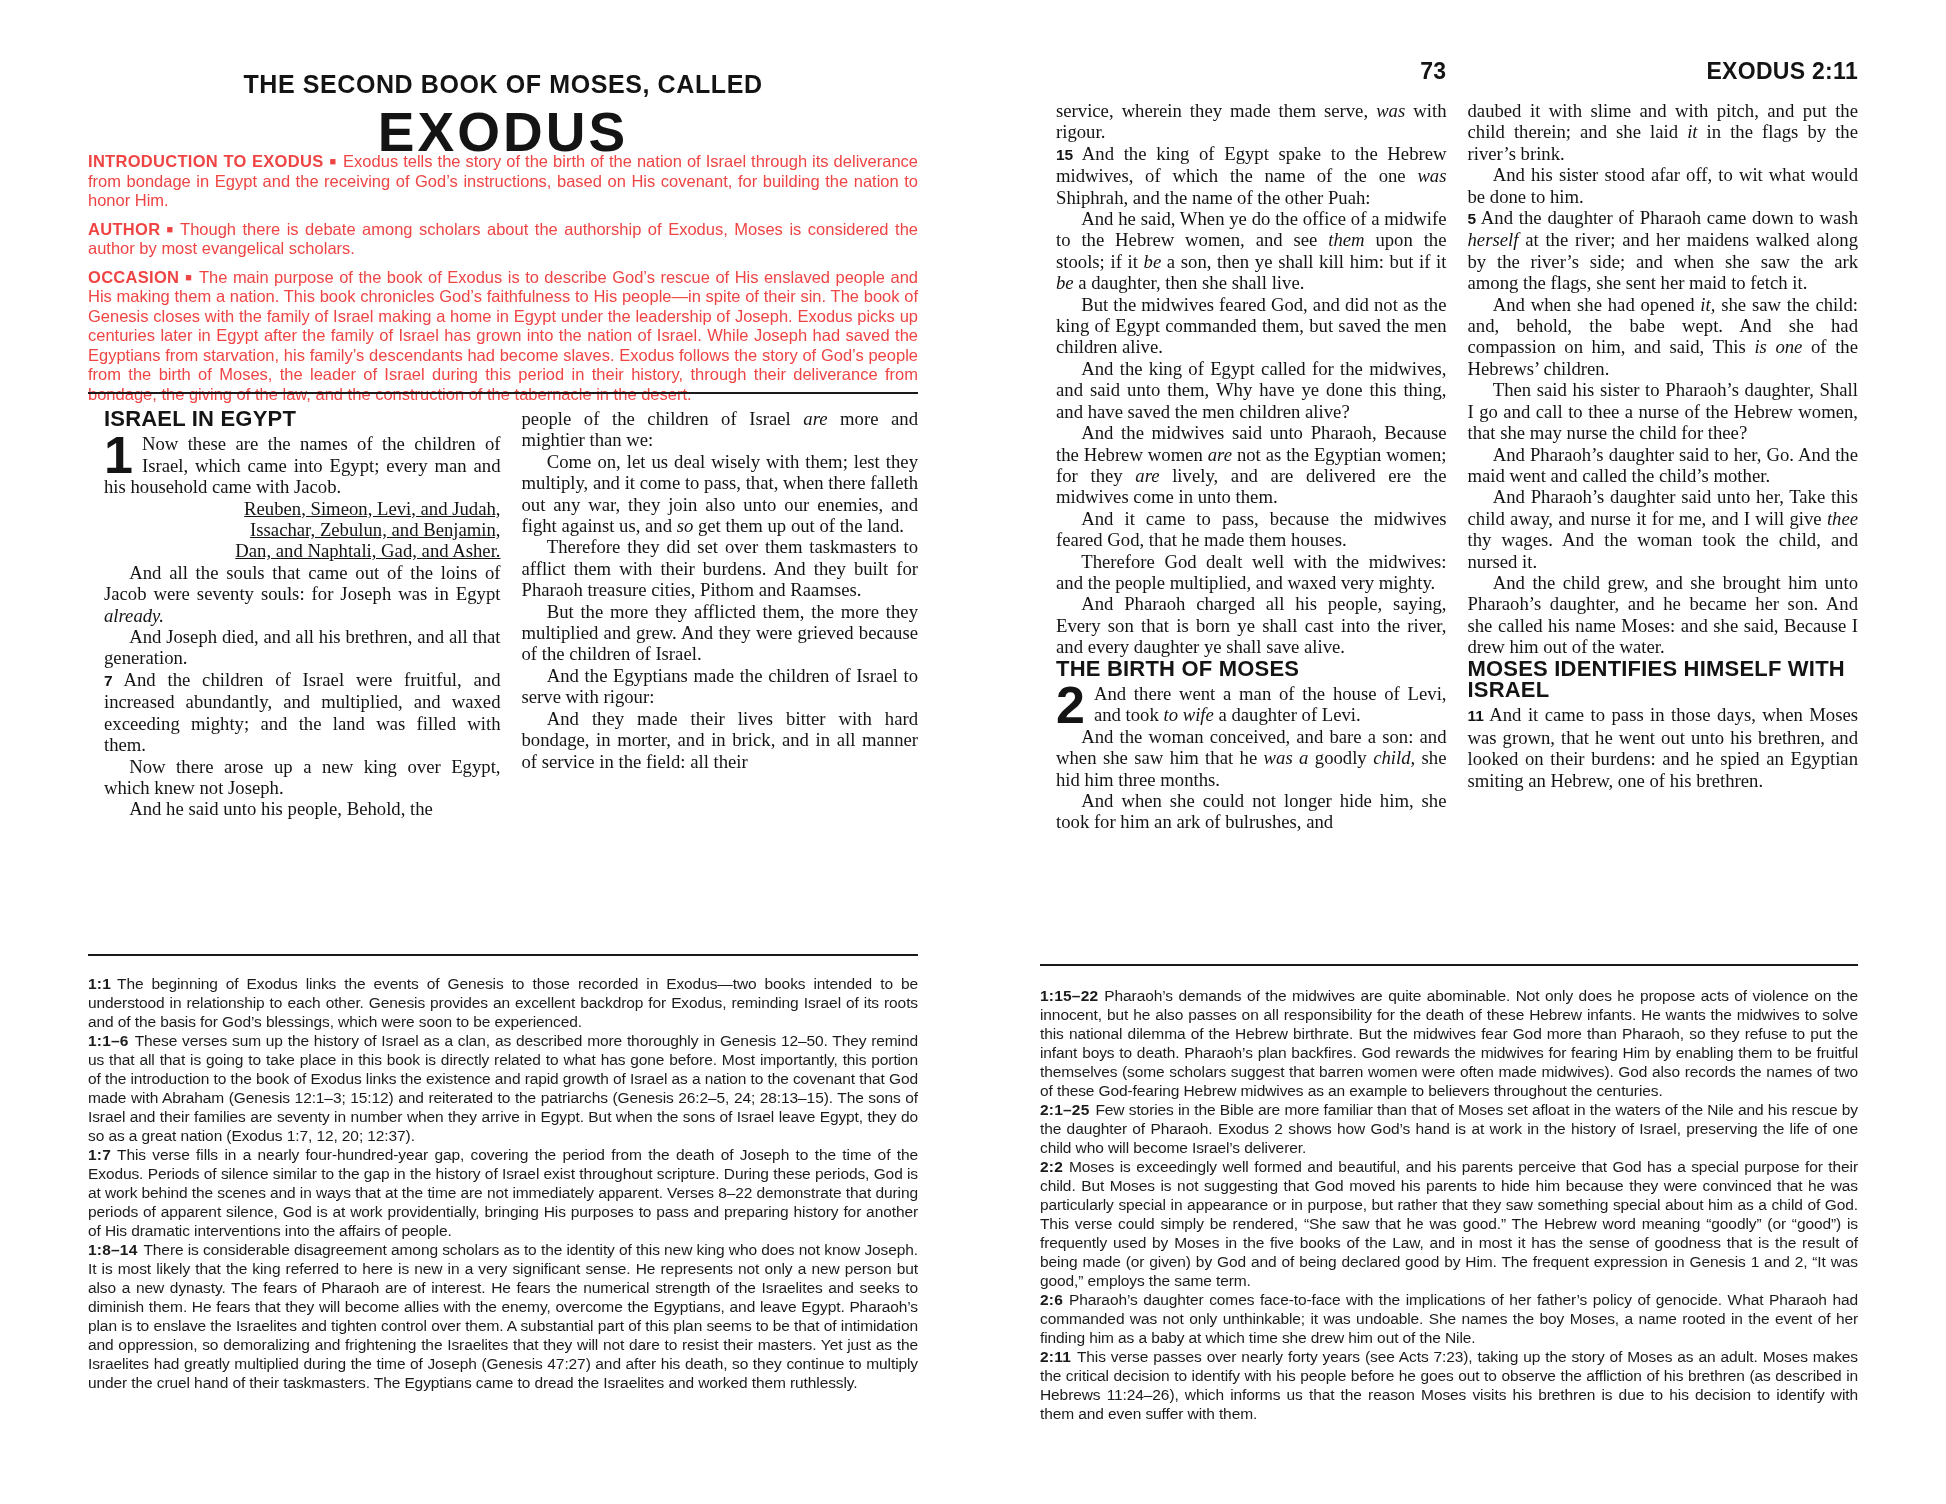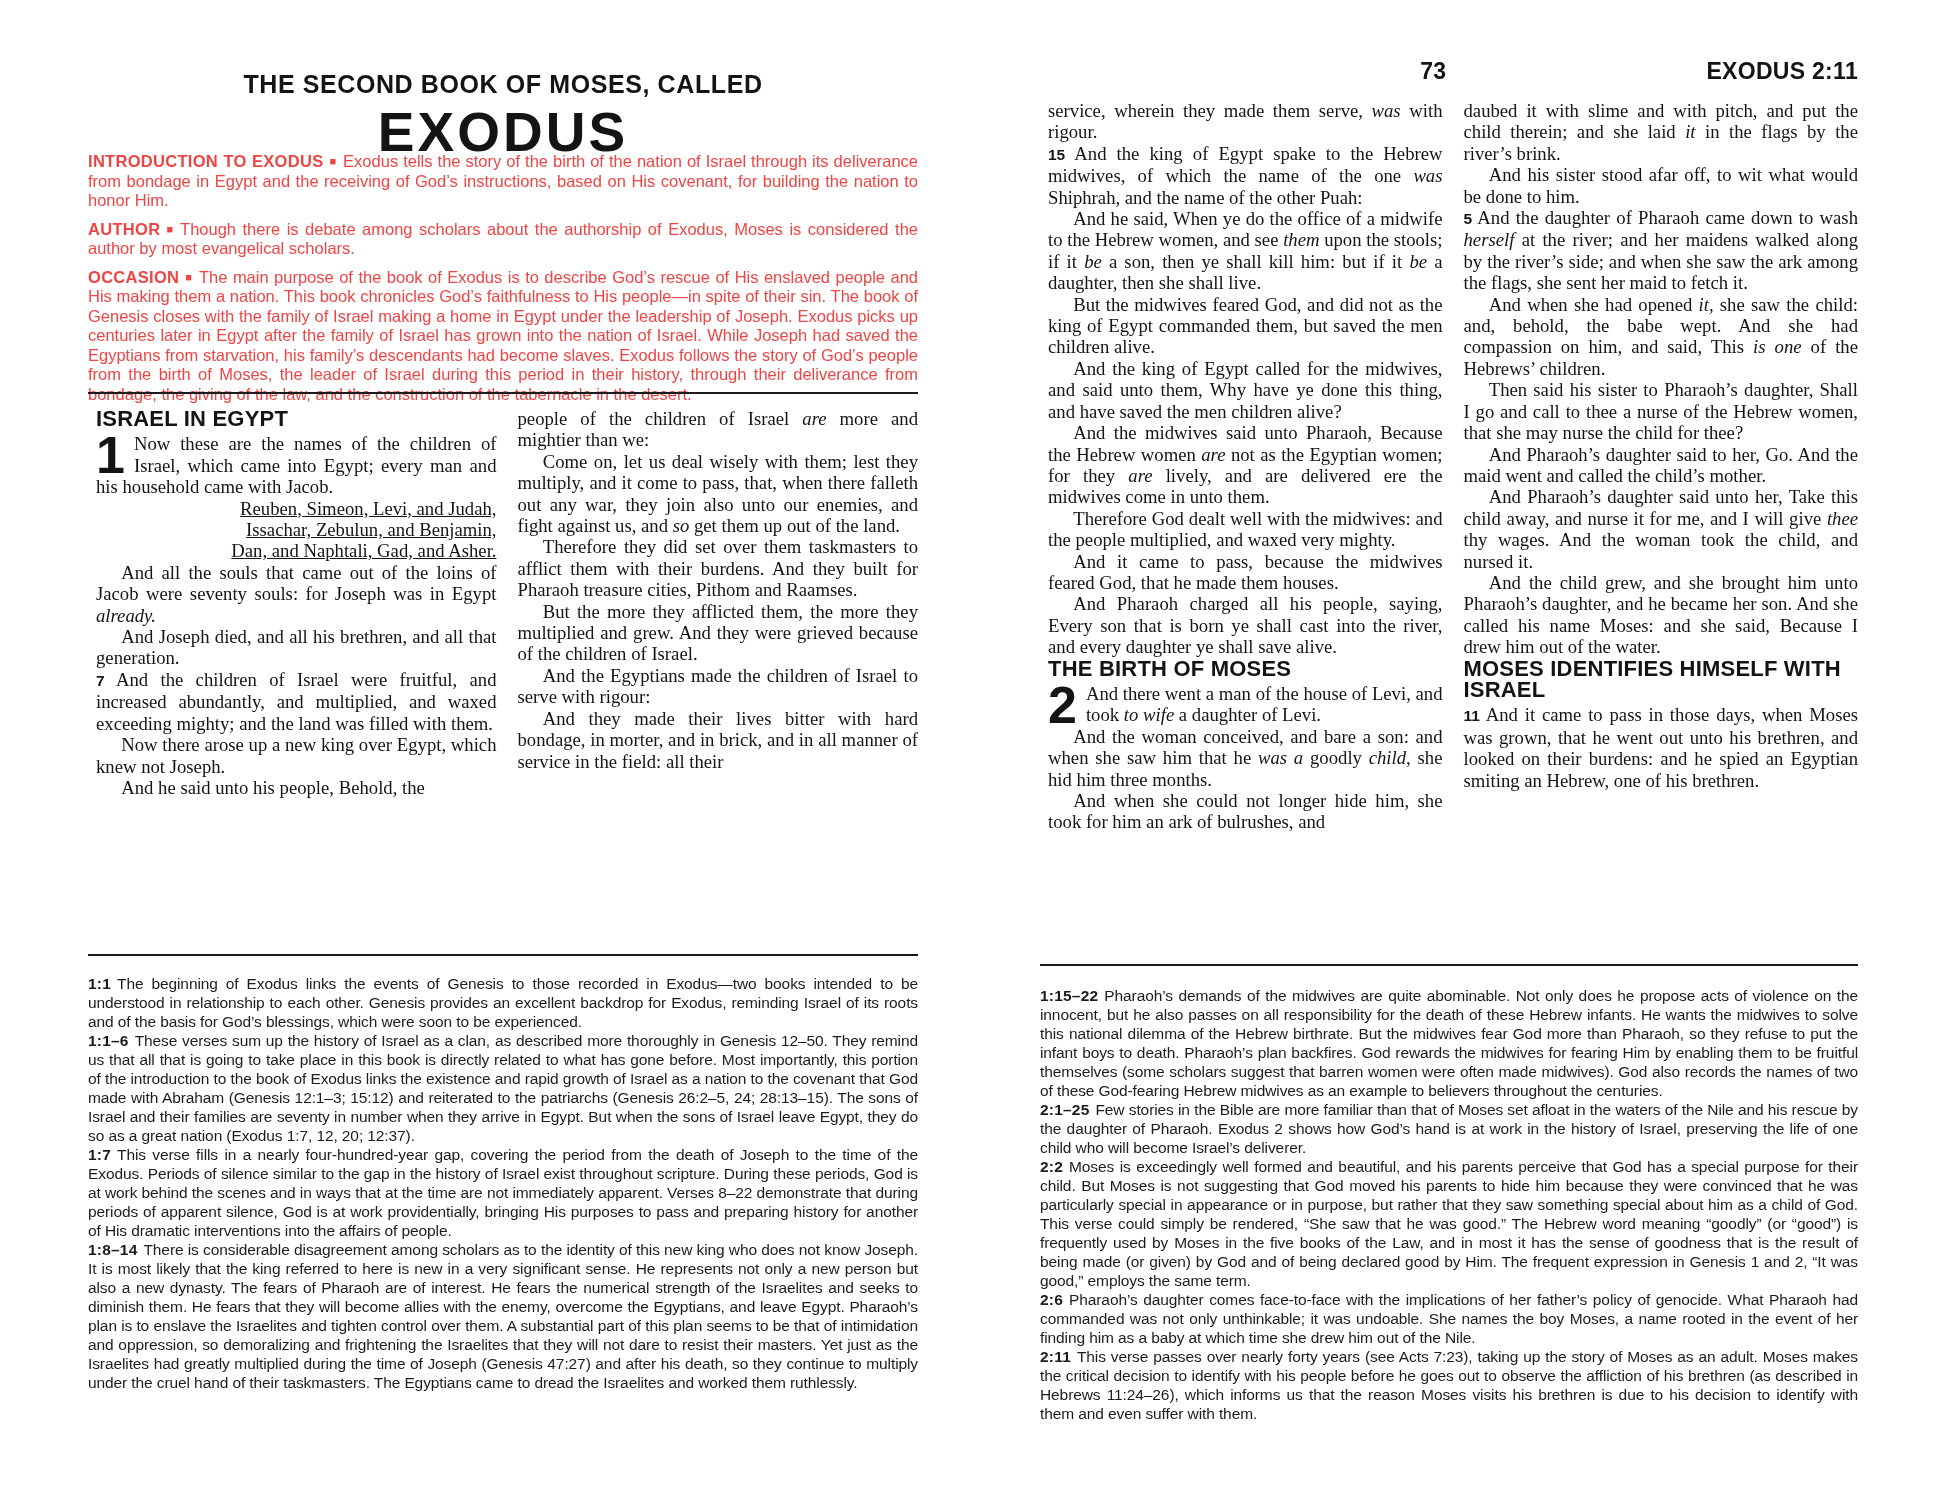"service, wherein they made them" .cols { left: 8px -> 16px }
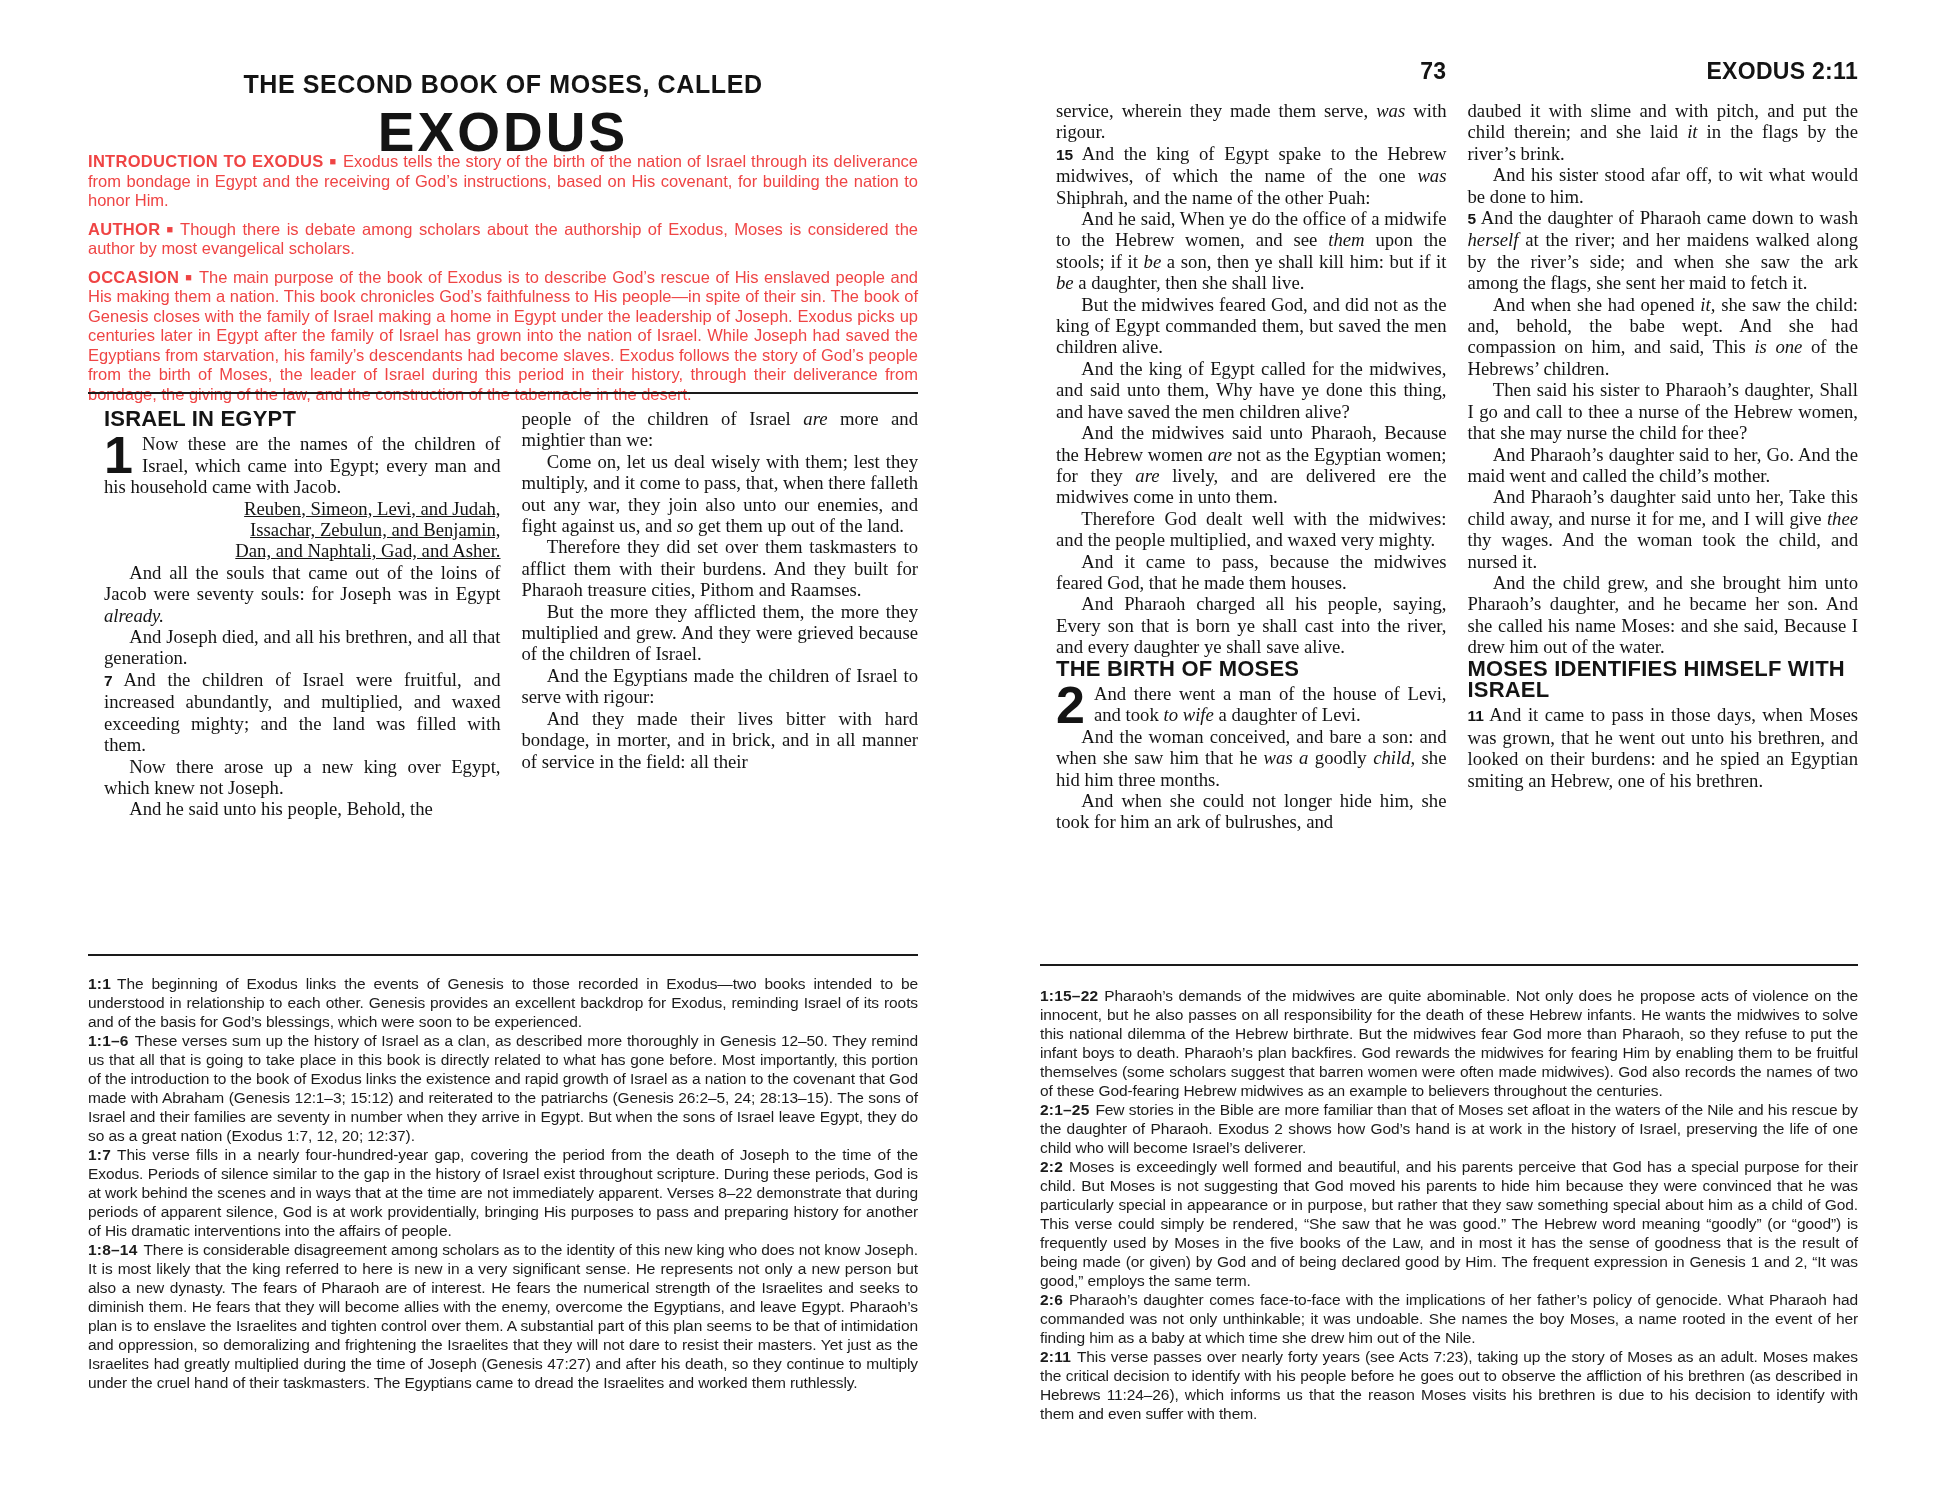"Therefore God dealt well with" p.v { order: before "And it came to pass," -> after "And it came to pass," }
